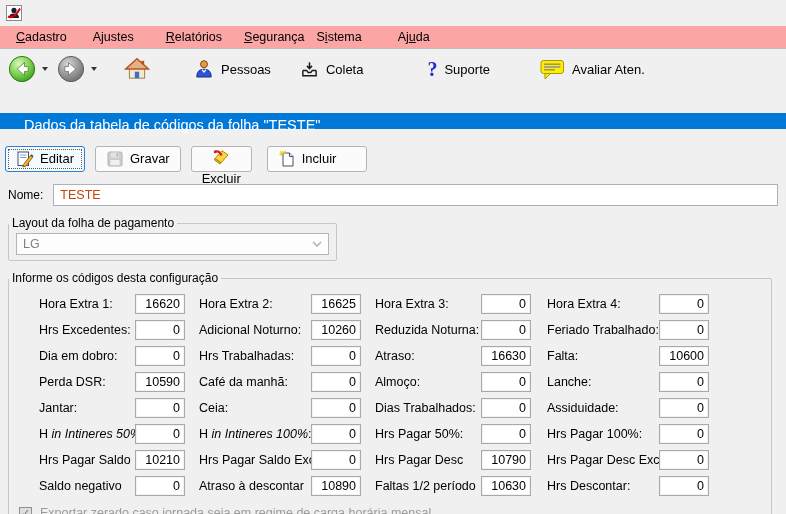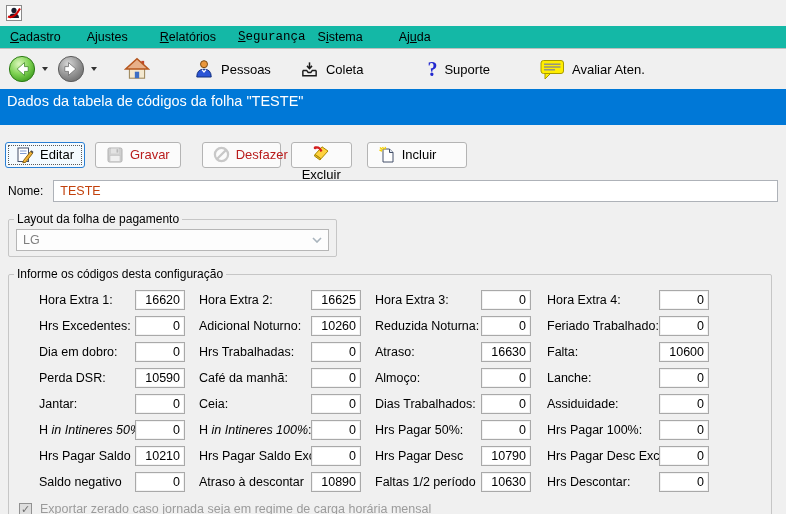"Cadastro" .menubar { background: #14b8a6 -> #fca5a5; padding-left: 2px -> 8px }
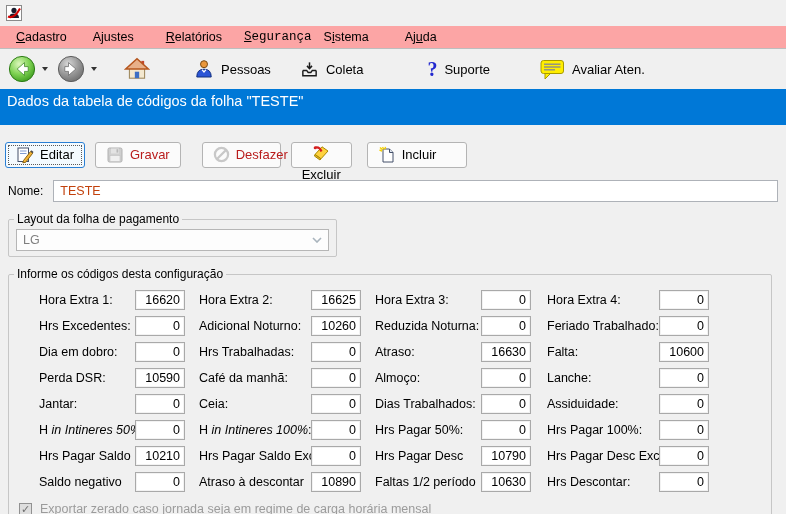"Segurança" .menu-item:nth-child(4) { font-family: Liberation Mono, monospace -> none }
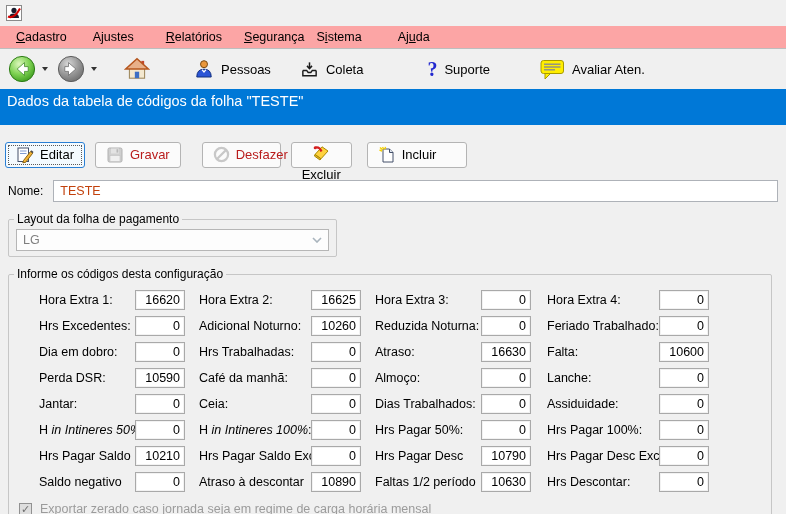"Dados da tabela de códigos" .header { height: 36px -> 16px; margin-top: none -> 24px; padding-left: 7px -> 24px }
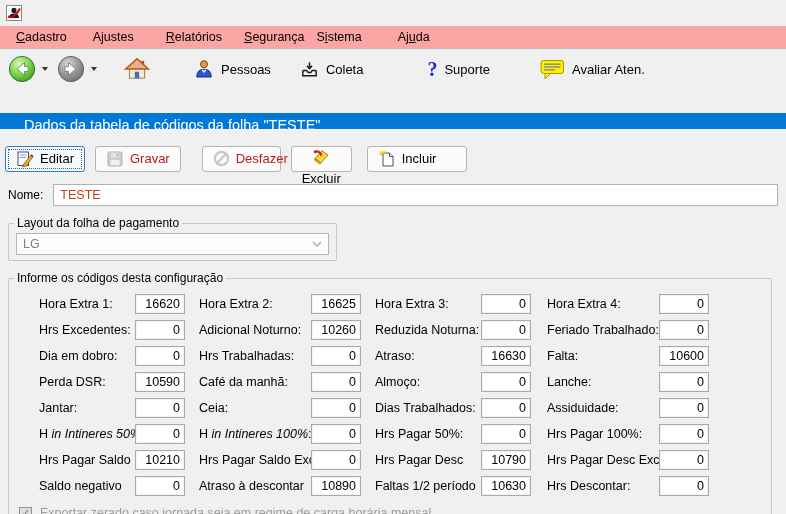"Gravar" .btn:disabled { color: #b91c1c -> #000000 }
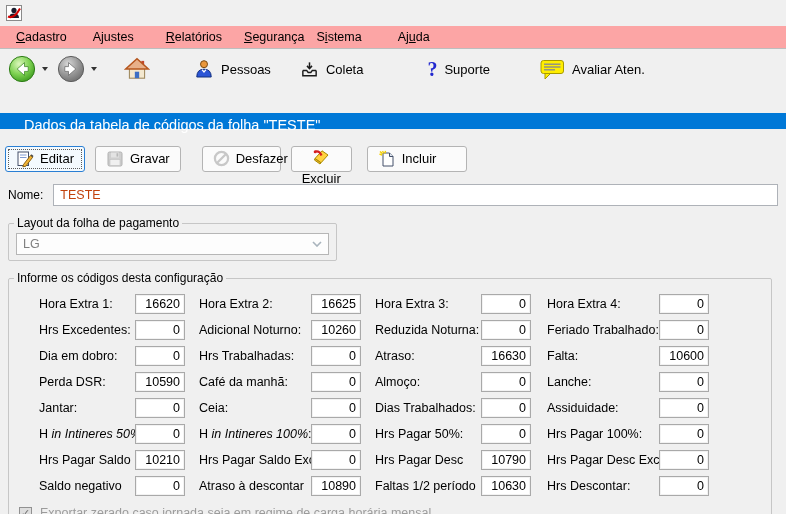"Desfazer" button.btn { html: <button> <svg> <circle></circle> <line></line> </svg> <span>Desfazer</span> </button> -> none }
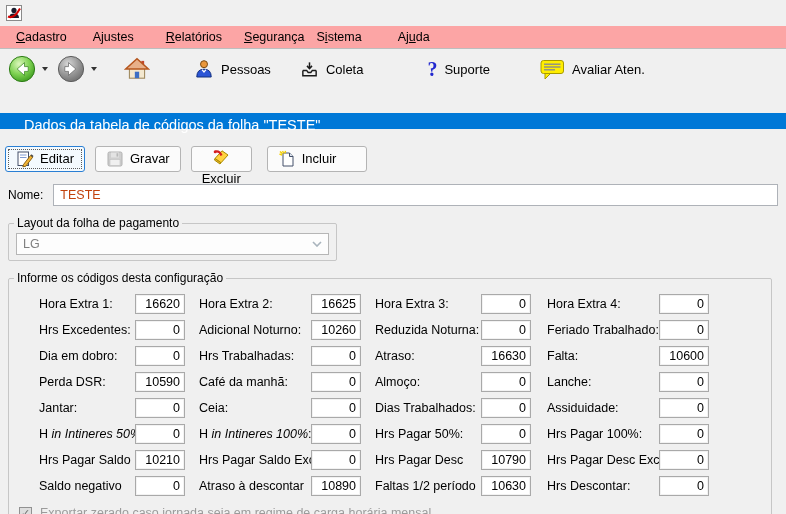"Layout da folha de pagamento" legend { margin-left: 5px -> none }
